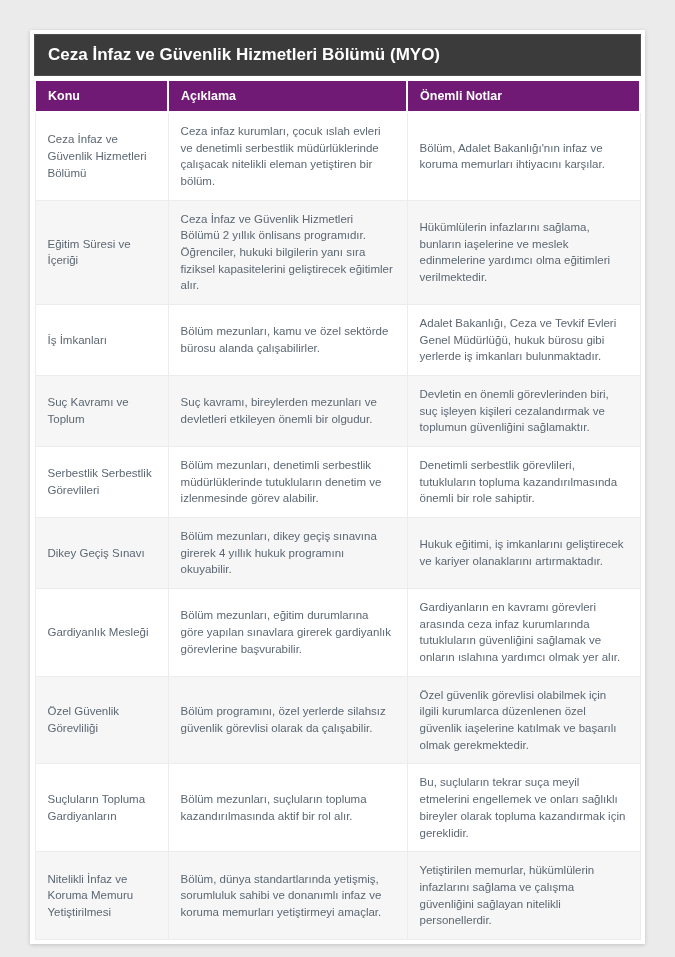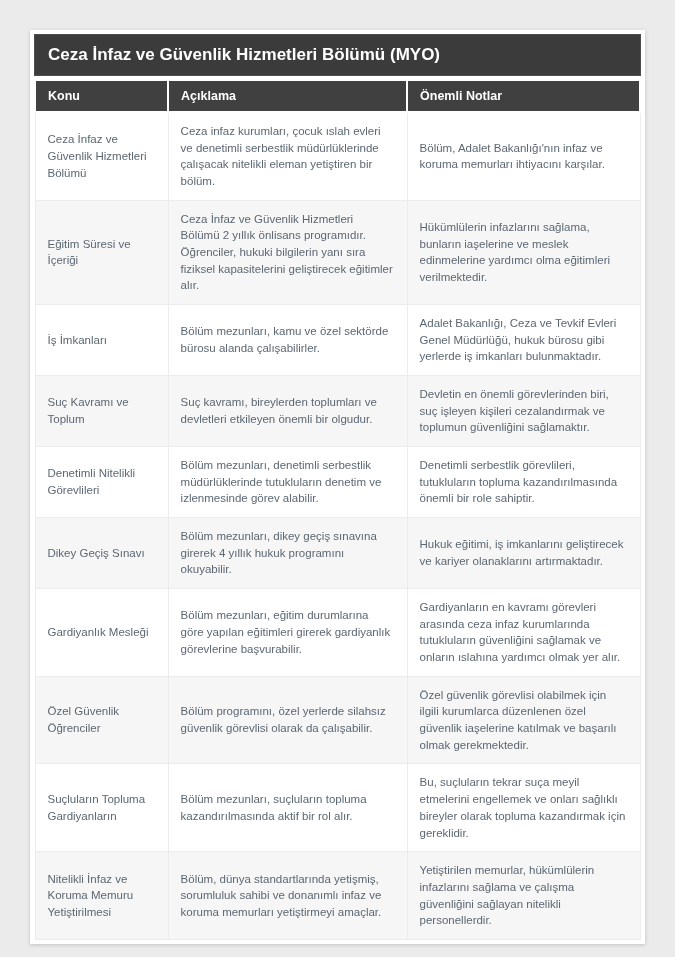"Konu" table.info-table thead th { background: #404040 -> #701a75 }
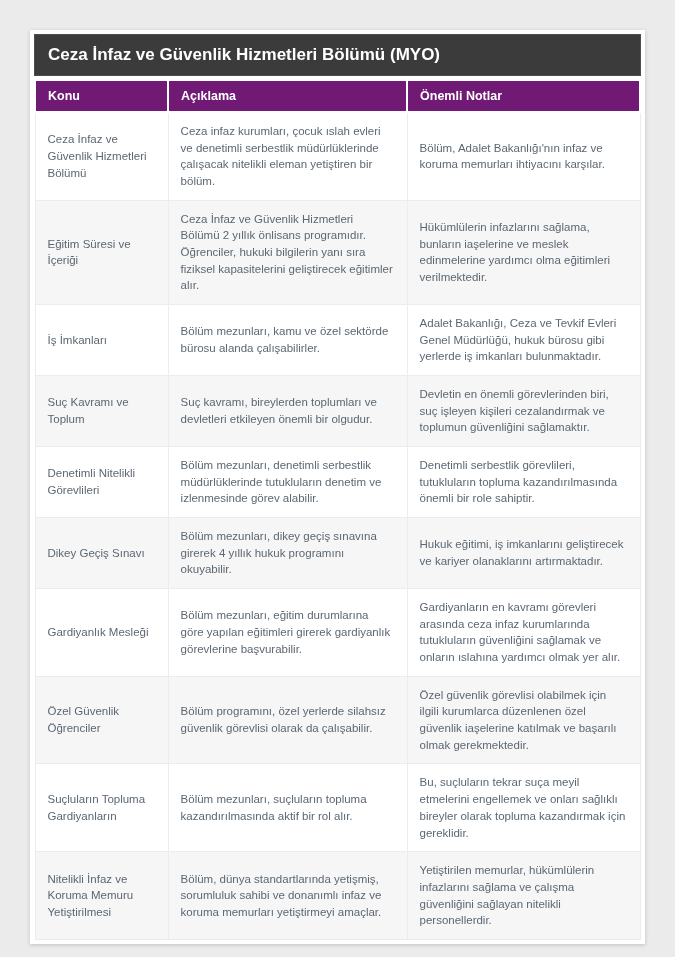"Suç kavramı, bireylerden toplumları ve" td { text: toplumları -> mezunları }
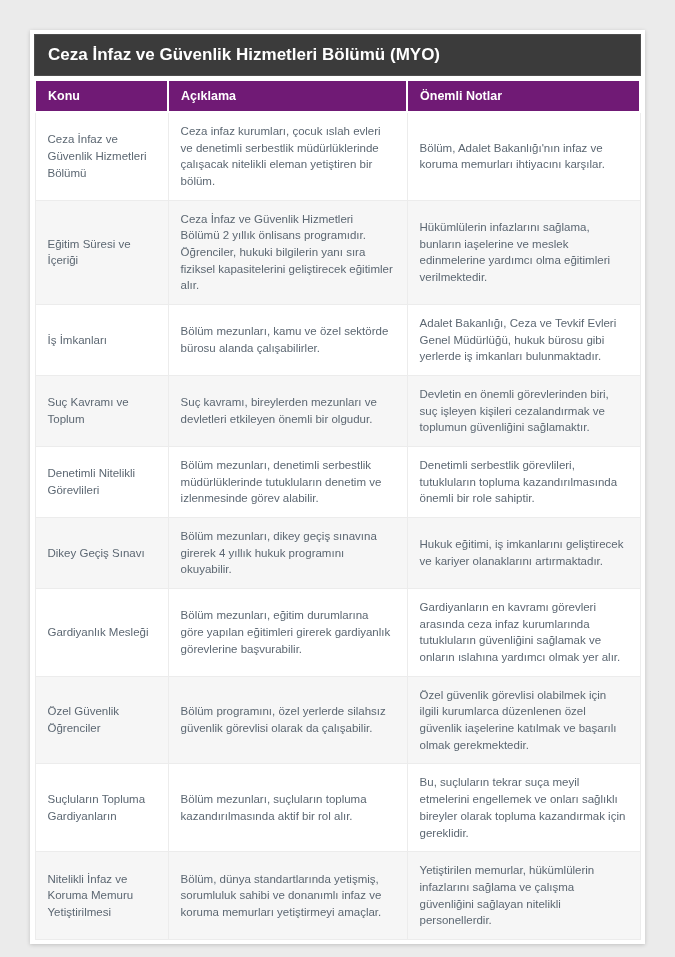"Denetimli Nitelikli Görevlileri" td { text: Denetimli Nitelikli -> Serbestlik Serbestlik }
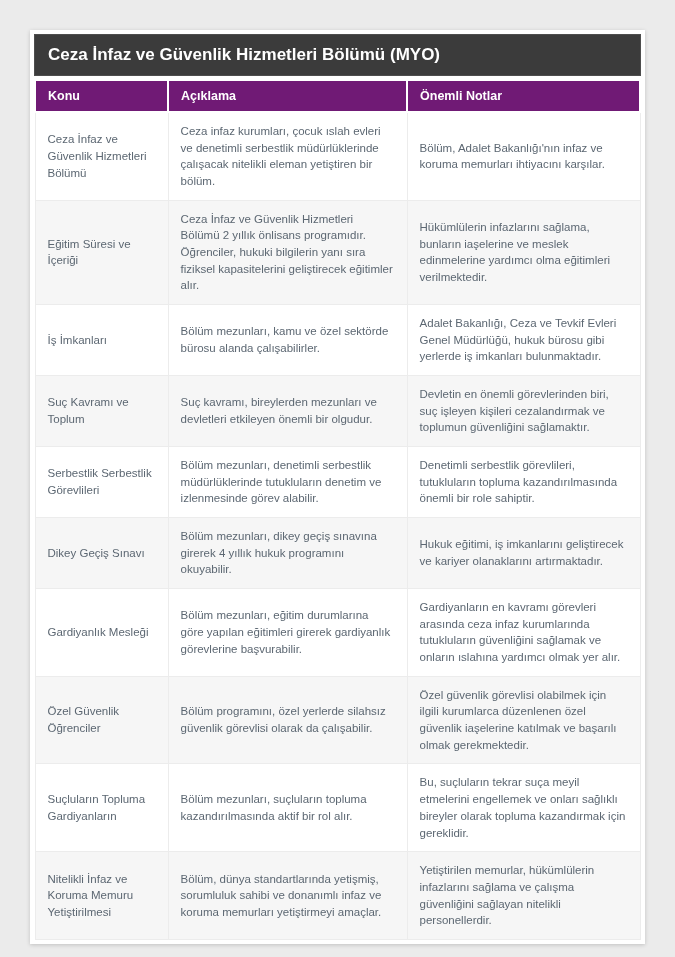"Bölüm mezunları, eğitim durumlarına göre" td { text: eğitimleri -> sınavlara }
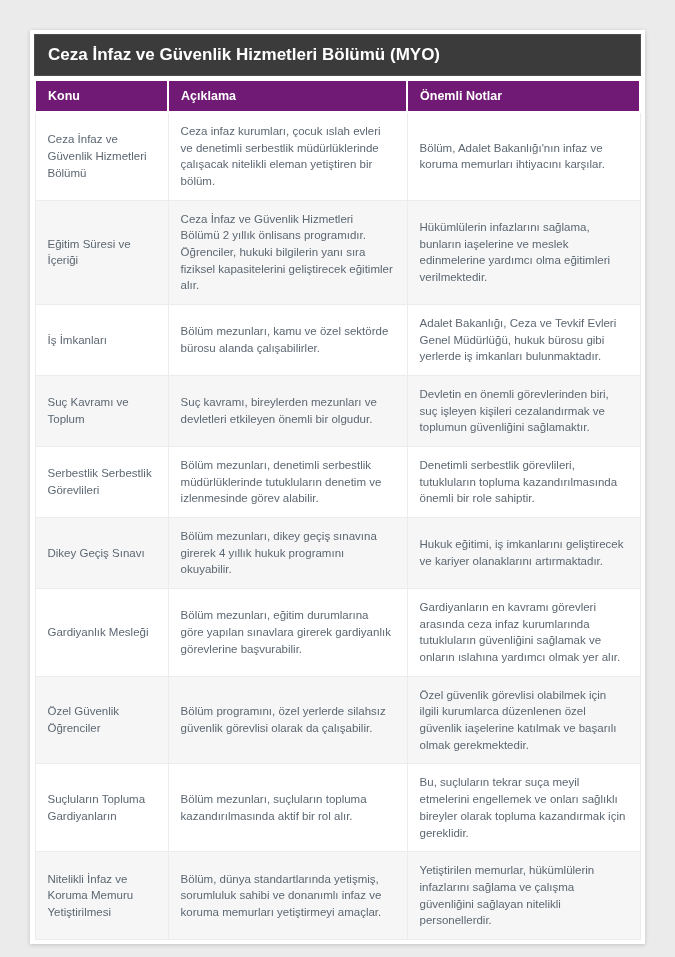"Özel Güvenlik Öğrenciler" td { text: Öğrenciler -> Görevliliği }
